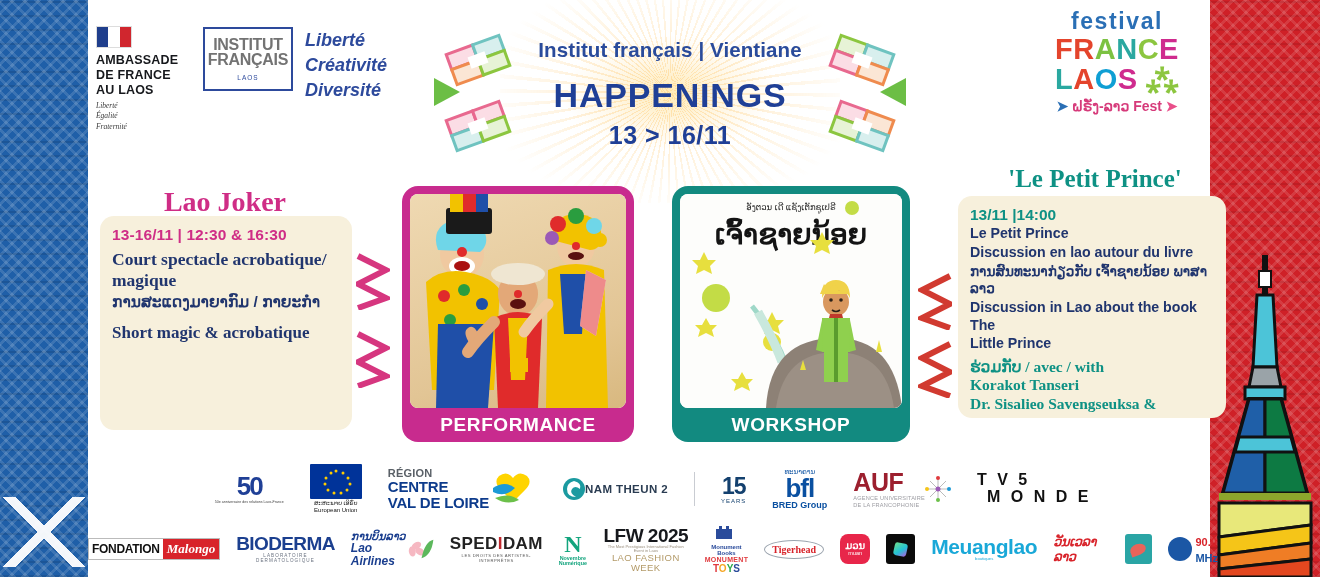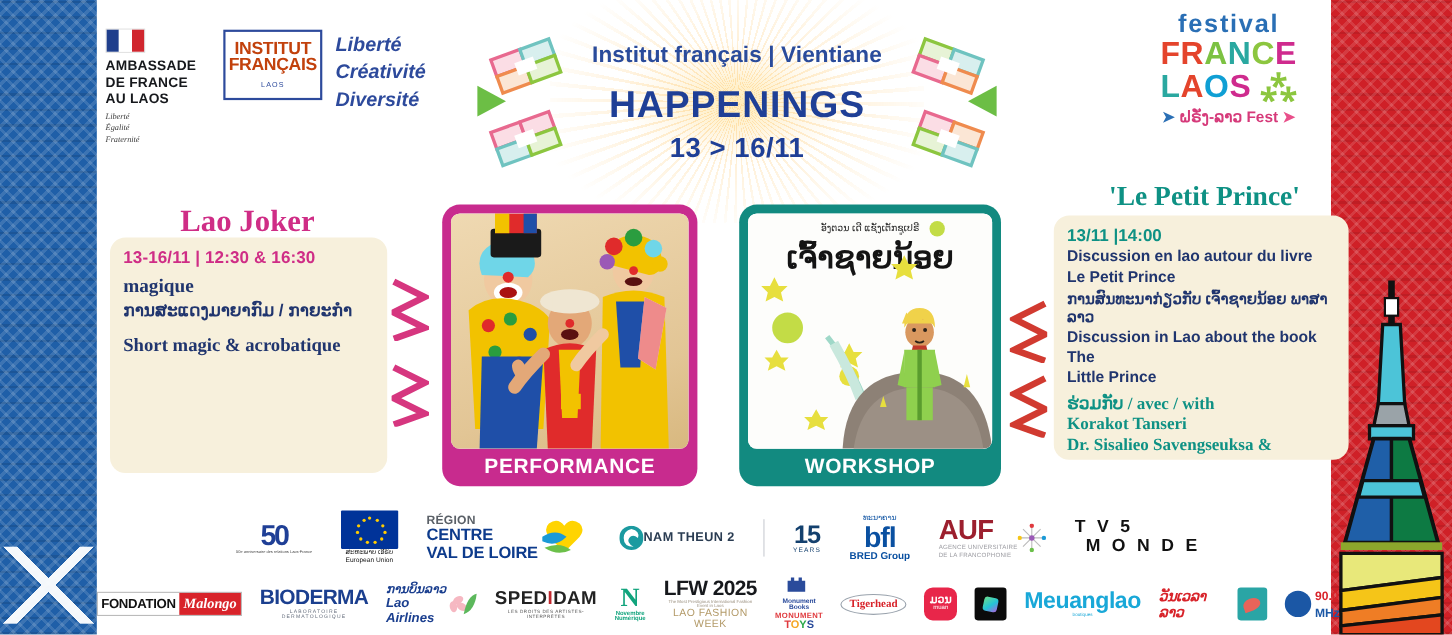"INSTITUT" .if-l1, .if-l2 { color: #c2410c -> #737373 }
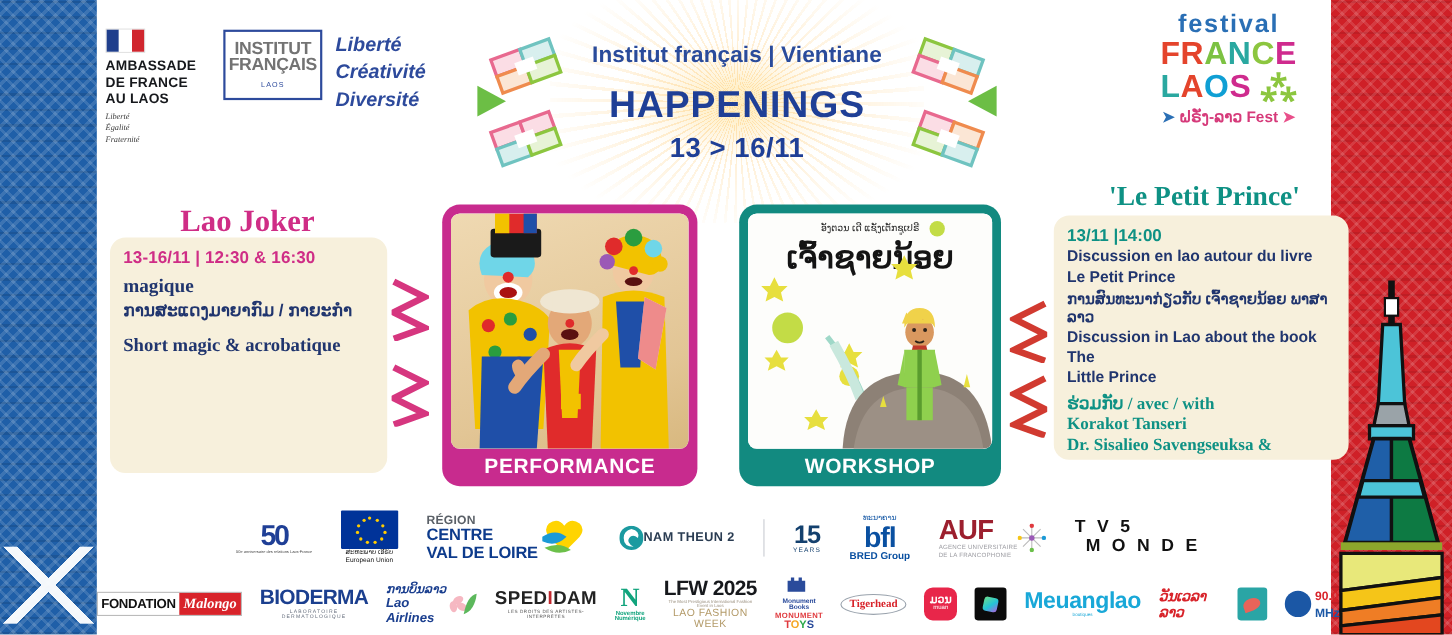"Court spectacle acrobatique/" div { html: none -> <div>Court spectacle acrobatique/</div> }
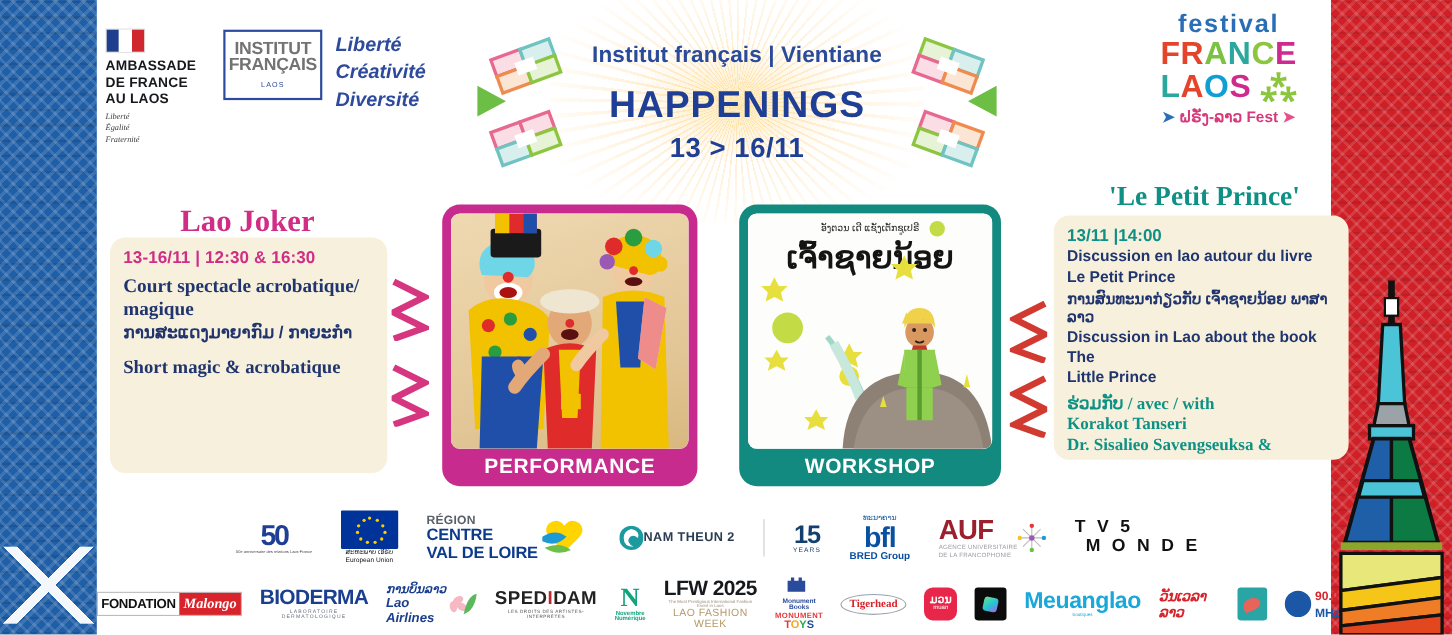"Discussion en lao autour du" div.cr-line { order: before "Le Petit Prince" -> after "Le Petit Prince" }
